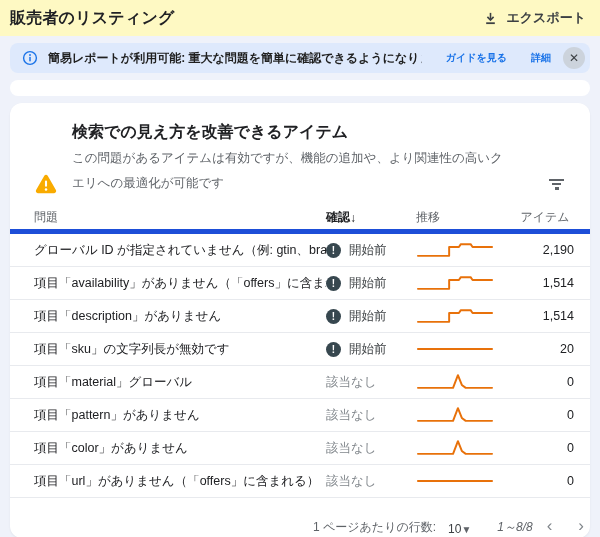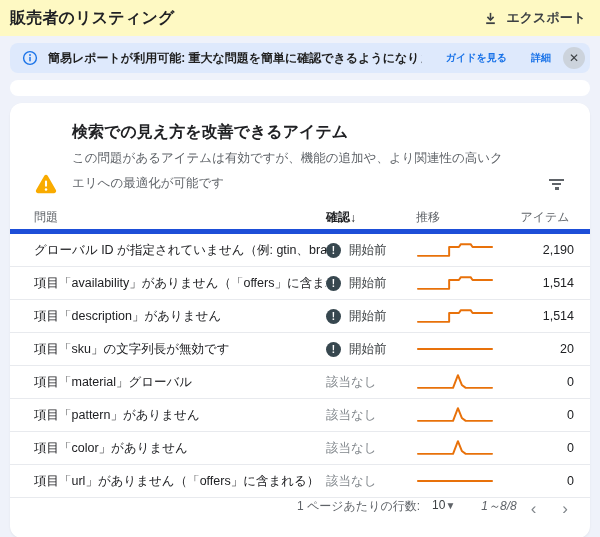"1 ページあたりの行数:" .tfoot { align-items: flex-start -> flex-end; padding-right: 16px -> none }
